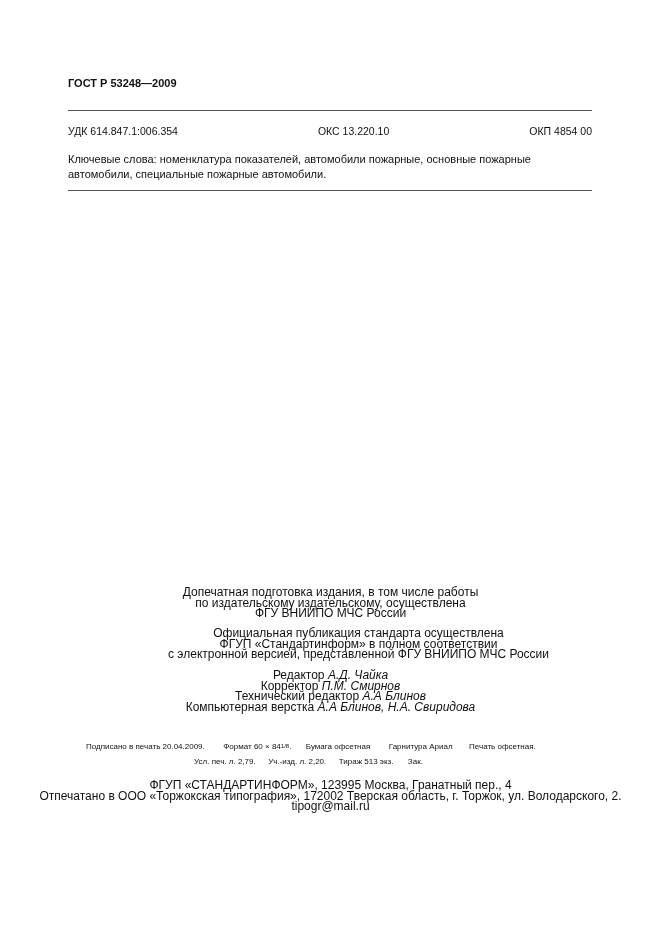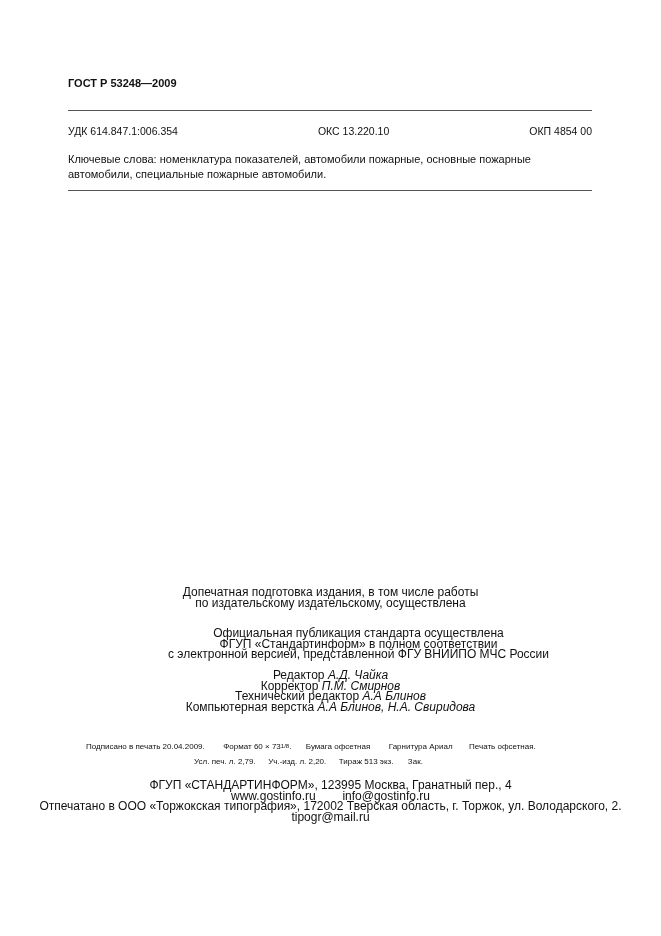"ФГУ ВНИИПО МЧС России" div { html: none -> <div>ФГУ ВНИИПО МЧС России</div> }
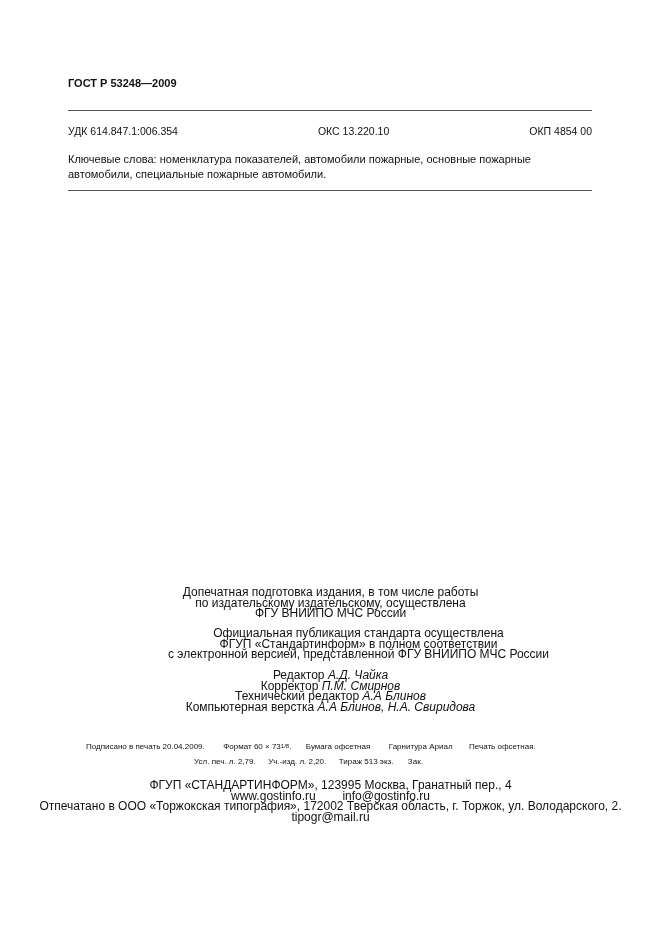"Формат 60 × 73" span { text: 73 -> 84 }
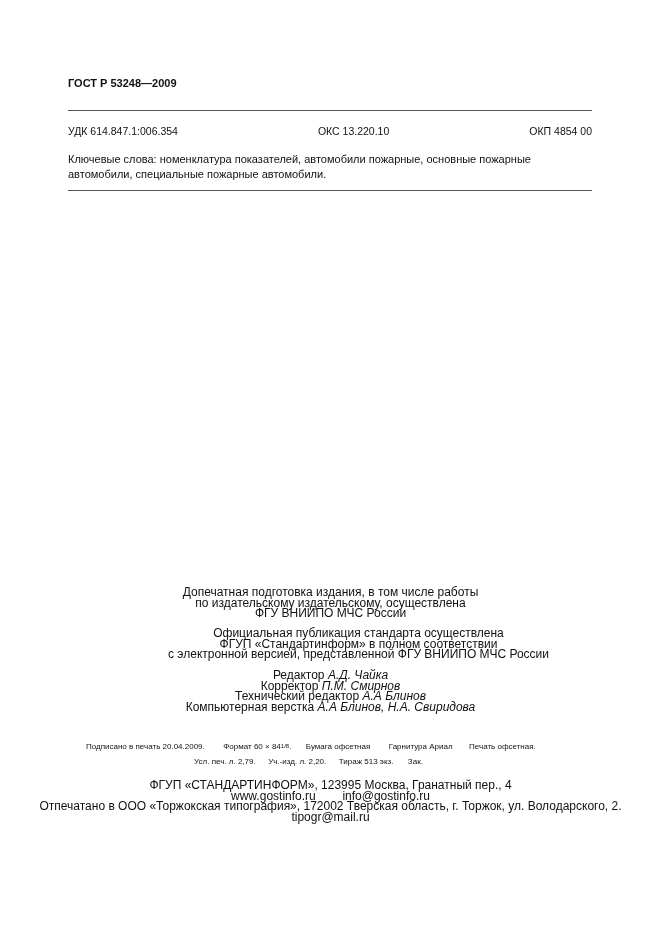"www.gostinfo.ru info@gostinfo.ru" div { html: <div>www.gostinfo.ru info@gostinfo.ru</div> -> none }
